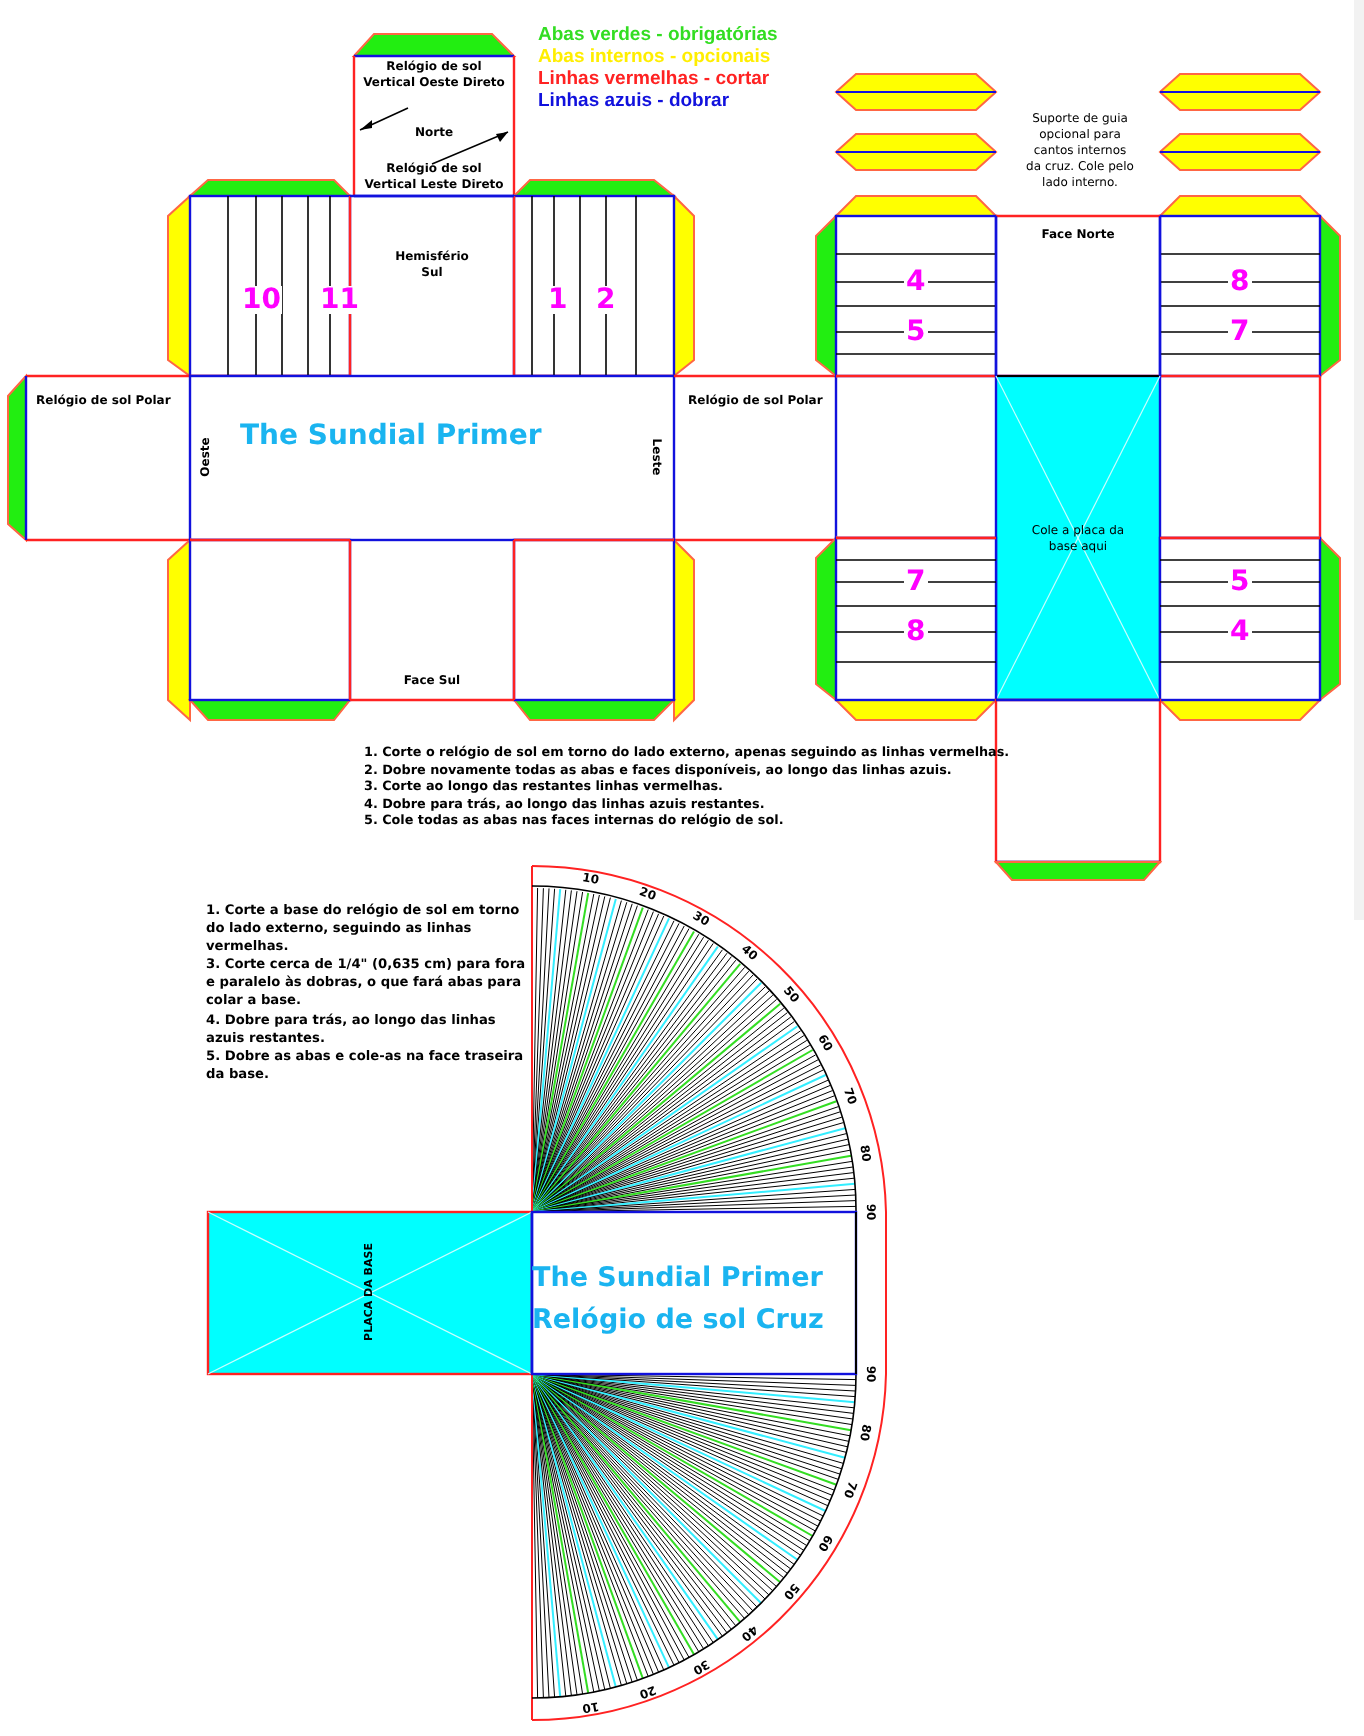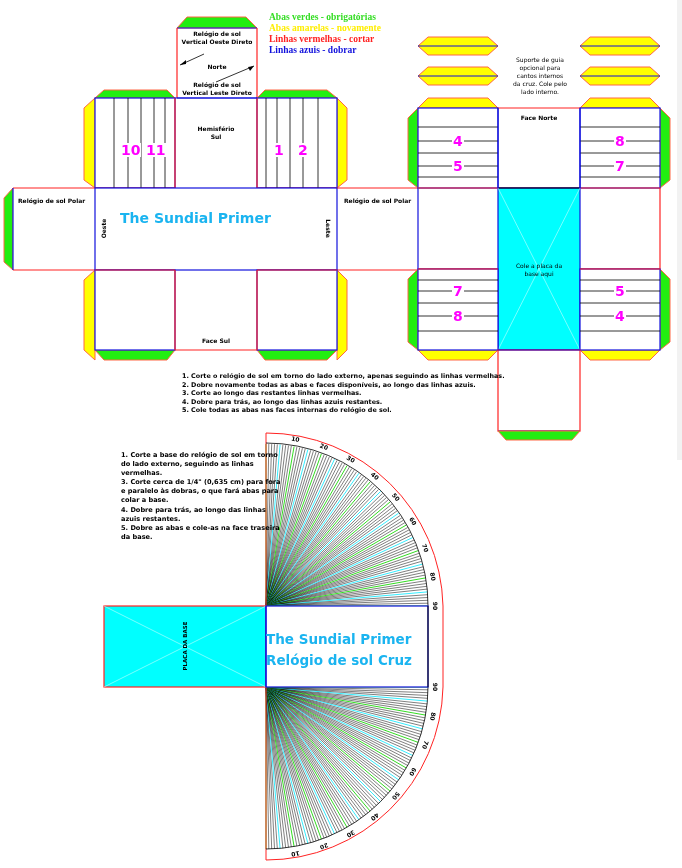"Abas verdes - obrigatórias" .legend { font-family: Liberation Serif, serif -> Liberation Sans, sans-serif }
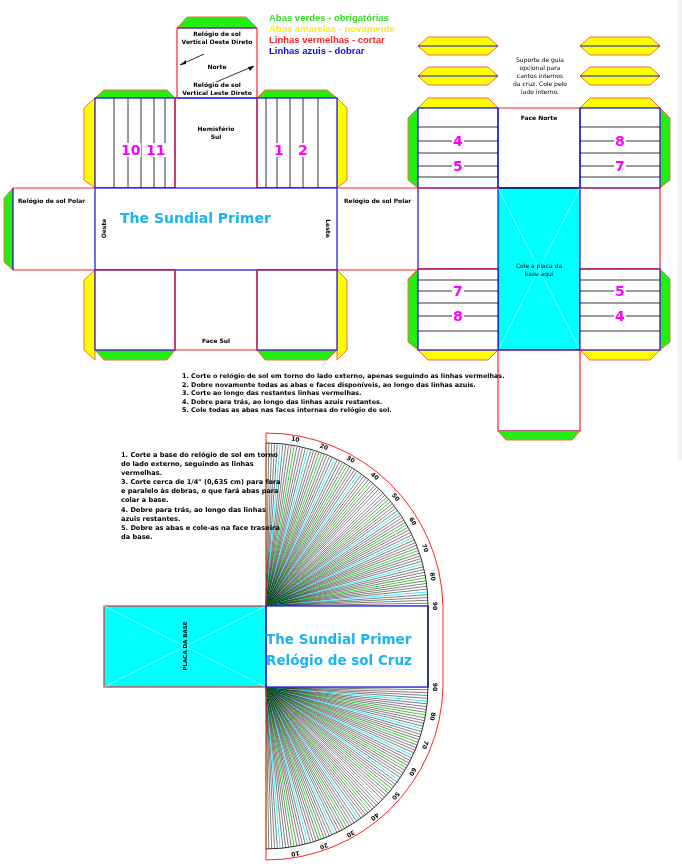"Abas amarelas - novamente" div { text: amarelas - novamente -> internos - opcionais }
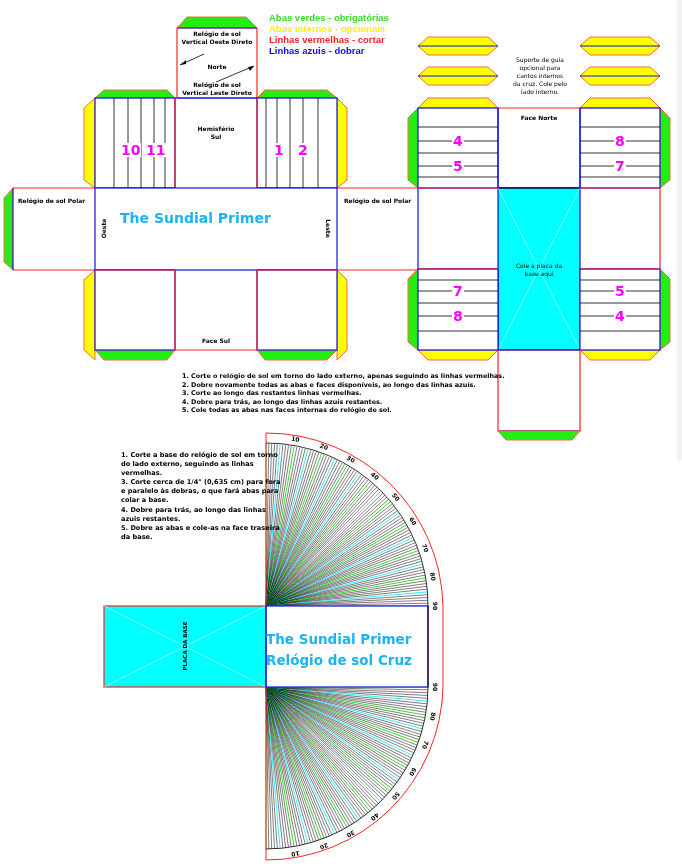"11" div.num { left: 145px -> 159px }
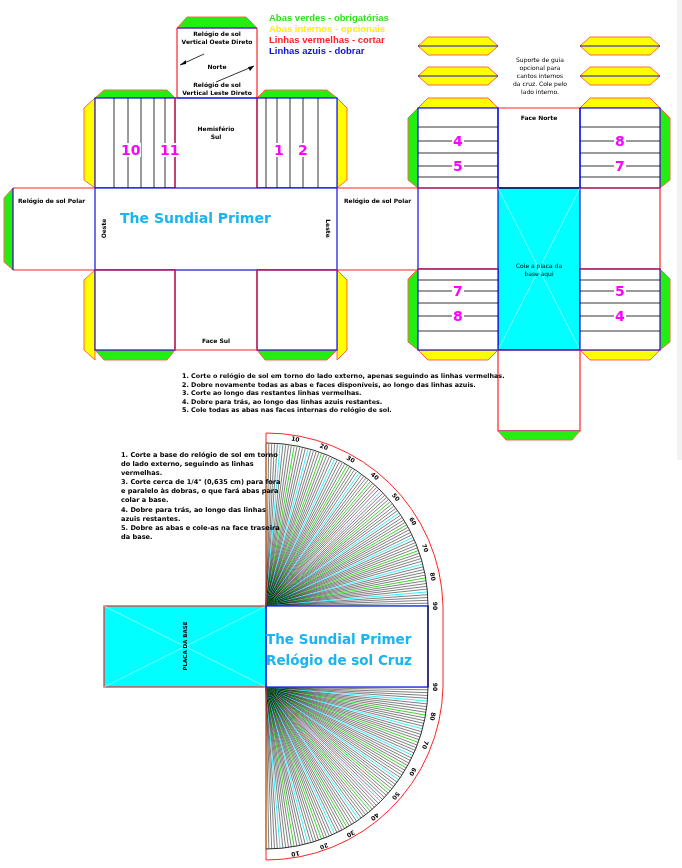"1. Corte a base do" div.instr2 { left: 121px -> 103px }
